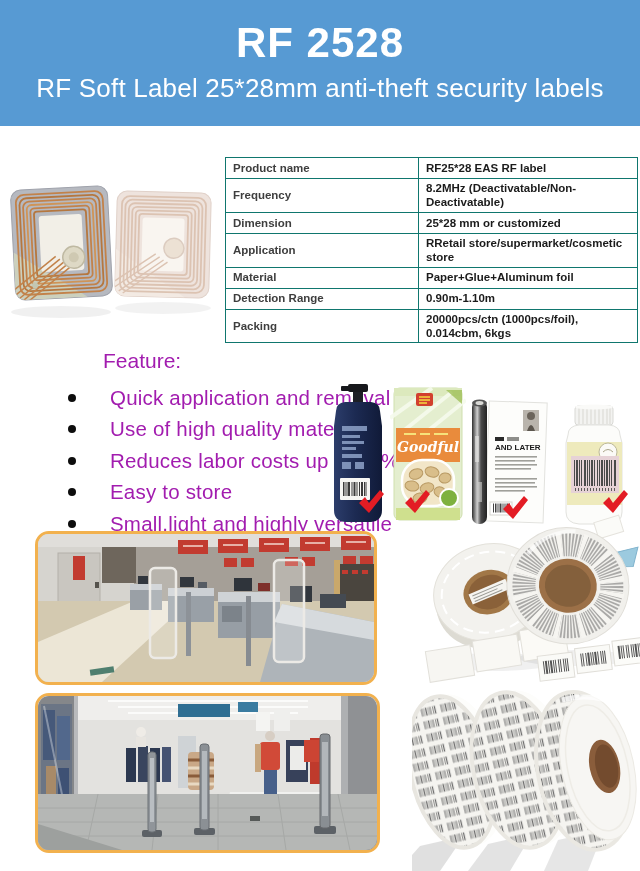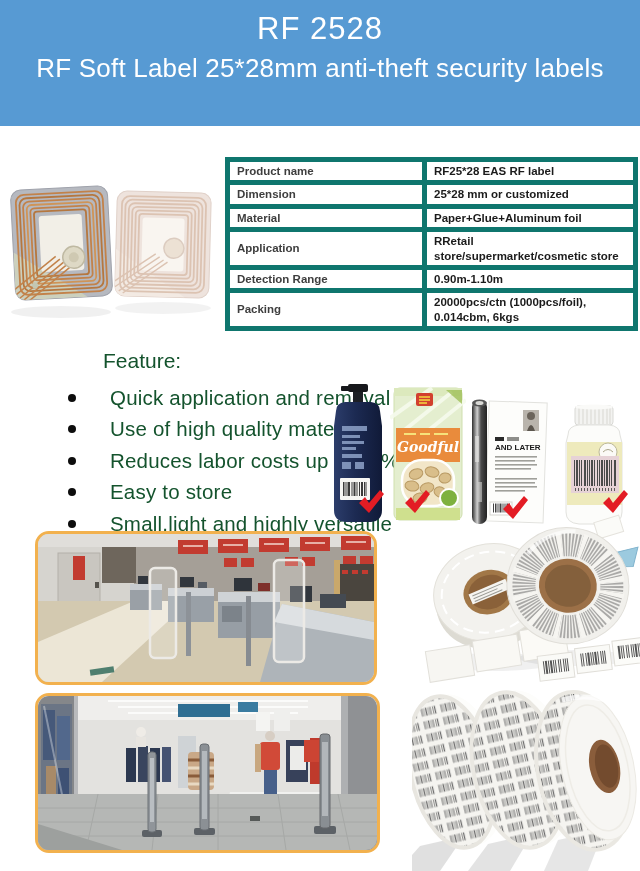"RF 2528" .banner .title { font-size: 31px -> 42px; font-weight: normal -> bold; padding-top: 12px -> 20px }
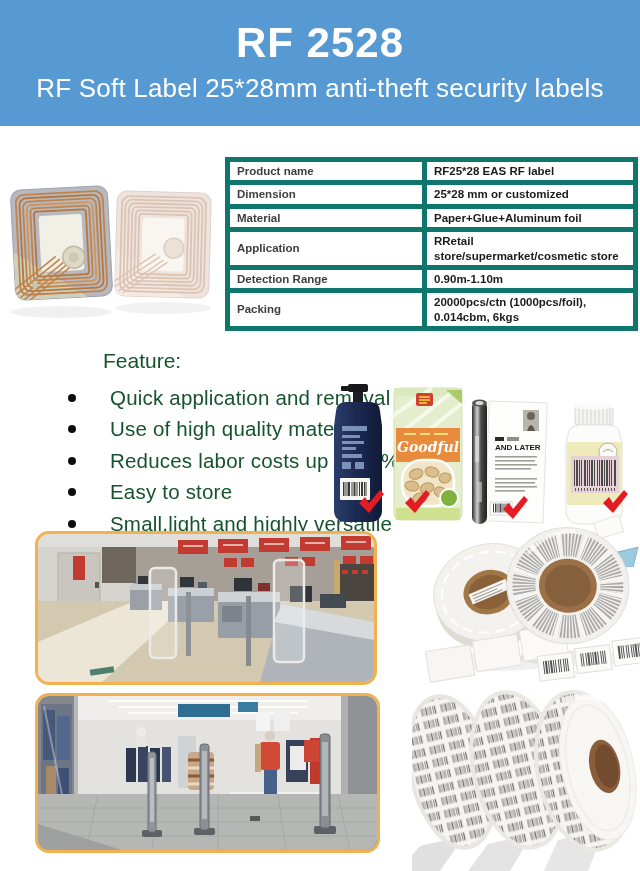"Product name" table.spec td { border: 5px solid #0f766e -> 1px solid #0f766e }
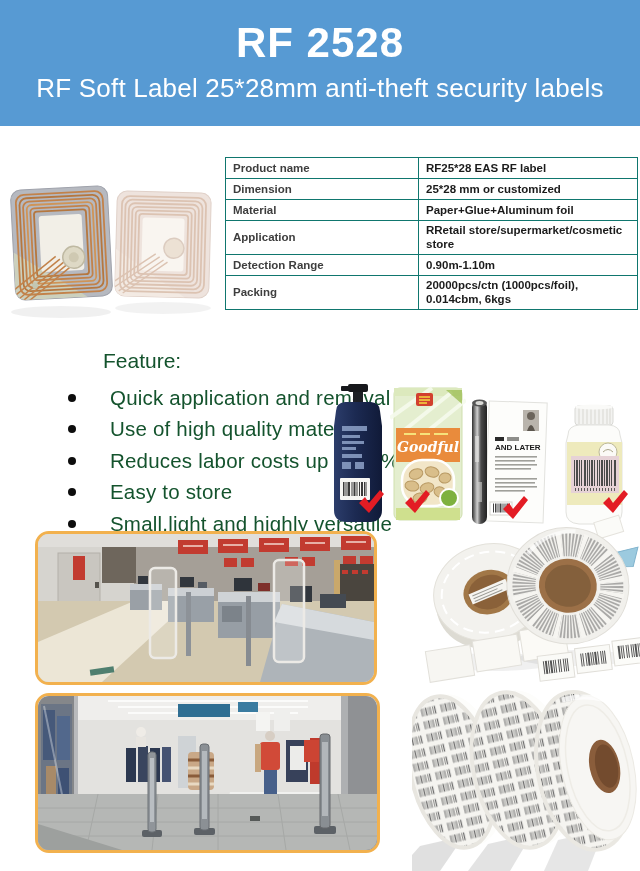"Frequency" tr { html: none -> <tr> <td>Frequency</td> <td>8.2MHz (Deactivatable/Non-Deactivatable)</td> </tr> }
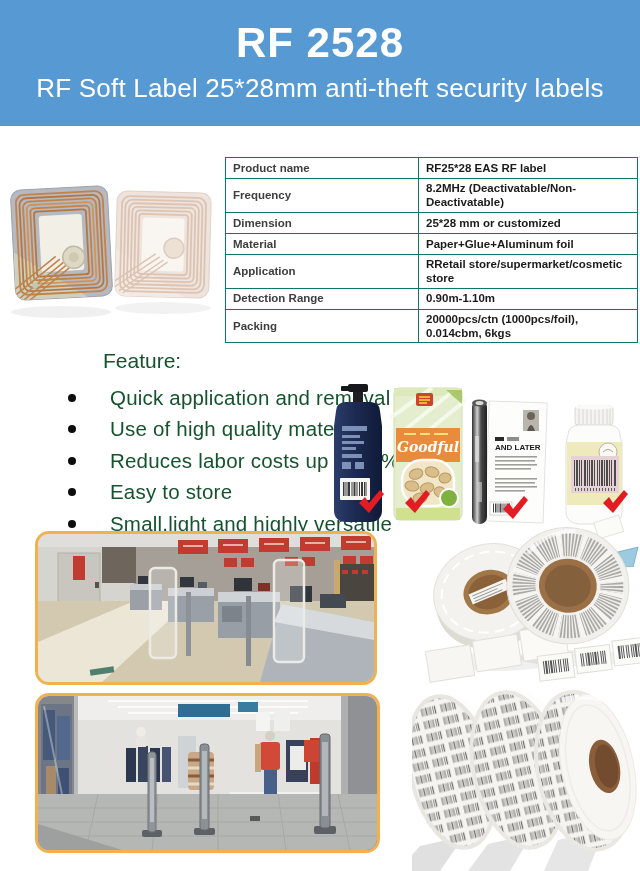"Material" tr { order: before "Application" -> after "Application" }
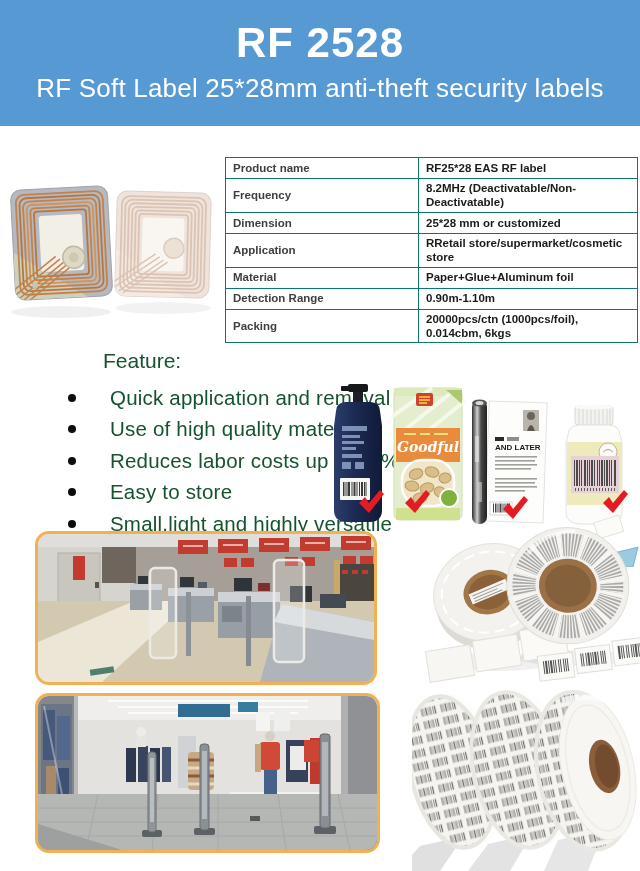"Feature:" .features { color: #14532d -> #a21caf }
